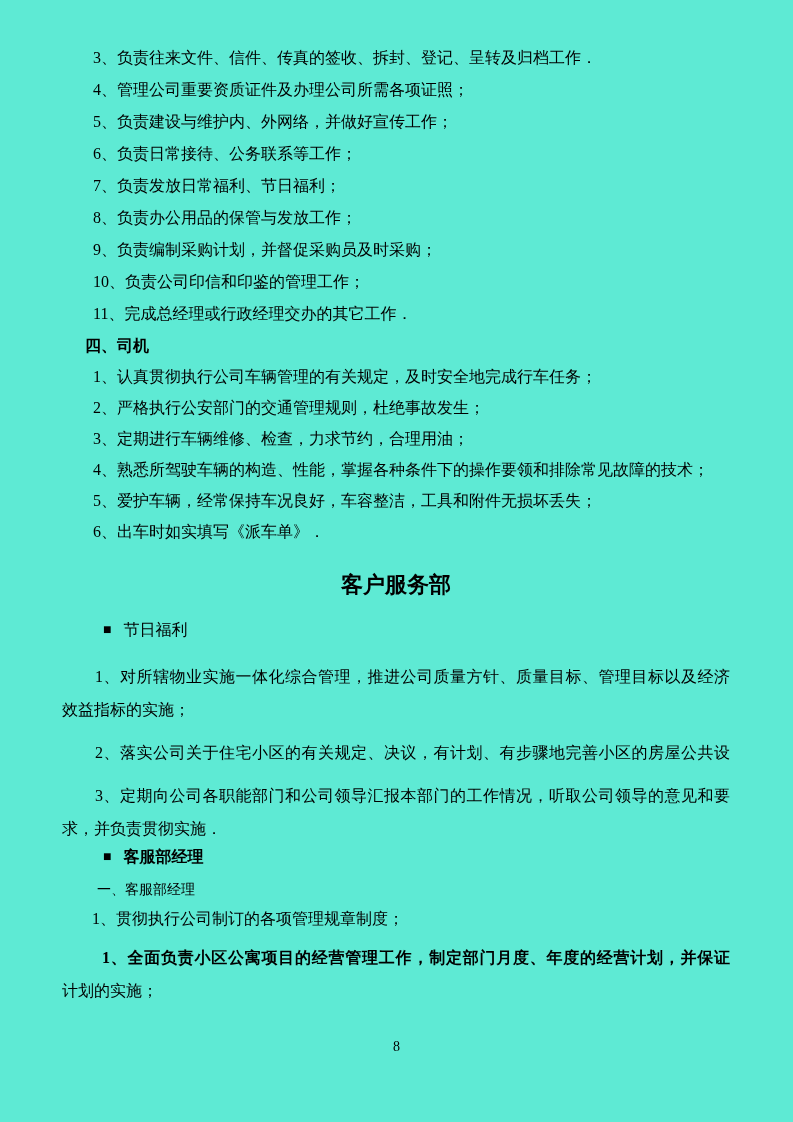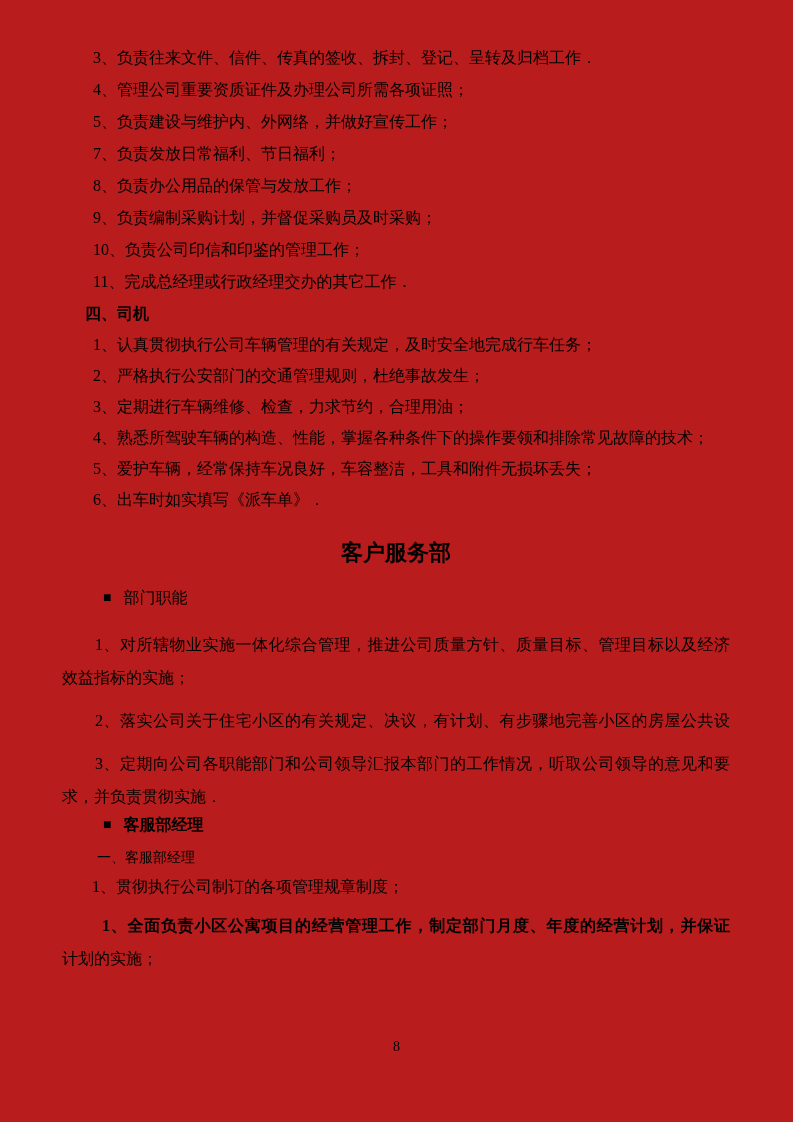"3、负责往来文件、信件、传真的签收、拆封、登记、呈转及归档工作．" .page { background: #b91c1c -> #5eead4 }
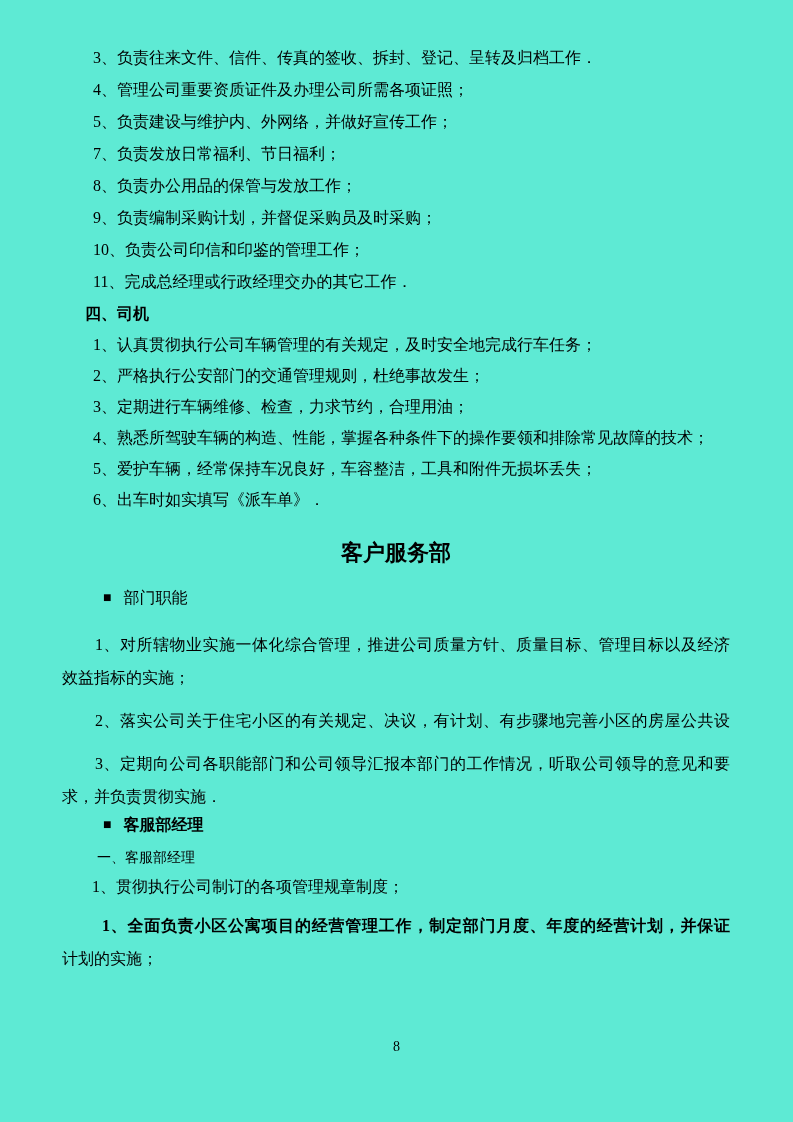"6、负责日常接待、公务联系等工作；" div.li { html: none -> <div>6、负责日常接待、公务联系等工作；</div> }
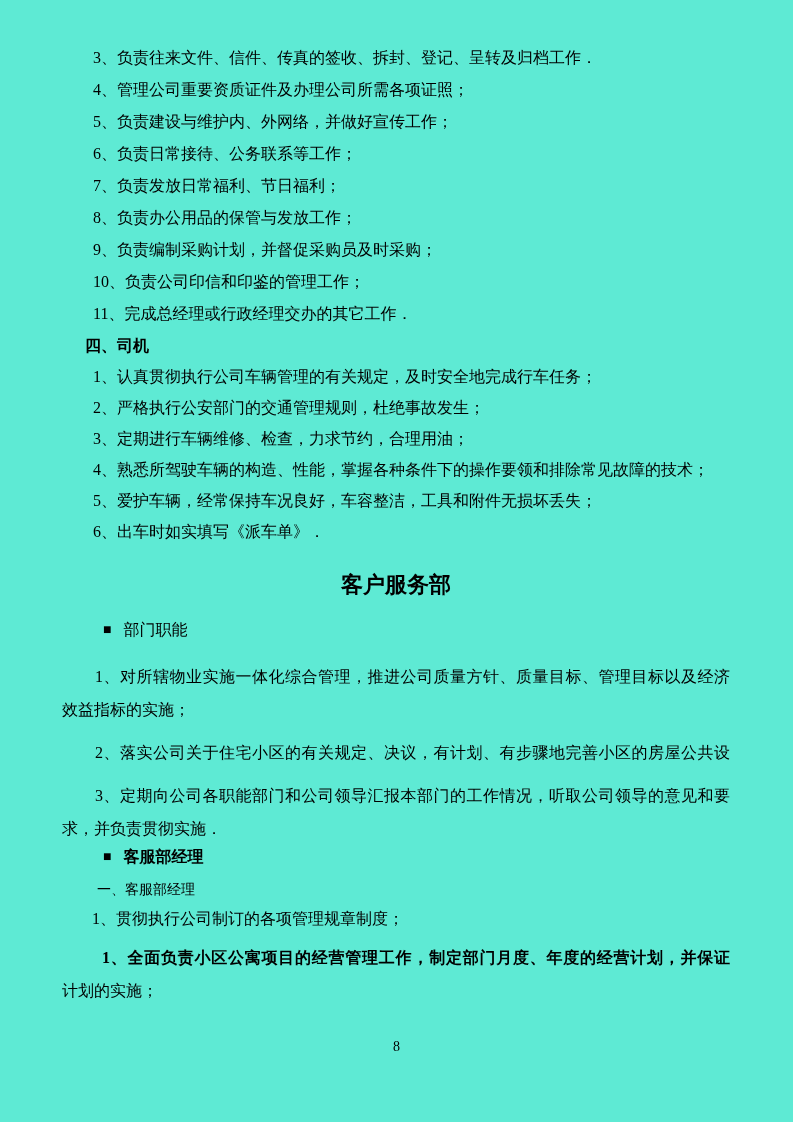"部门职能" span { text: 部门职能 -> 节日福利 }
